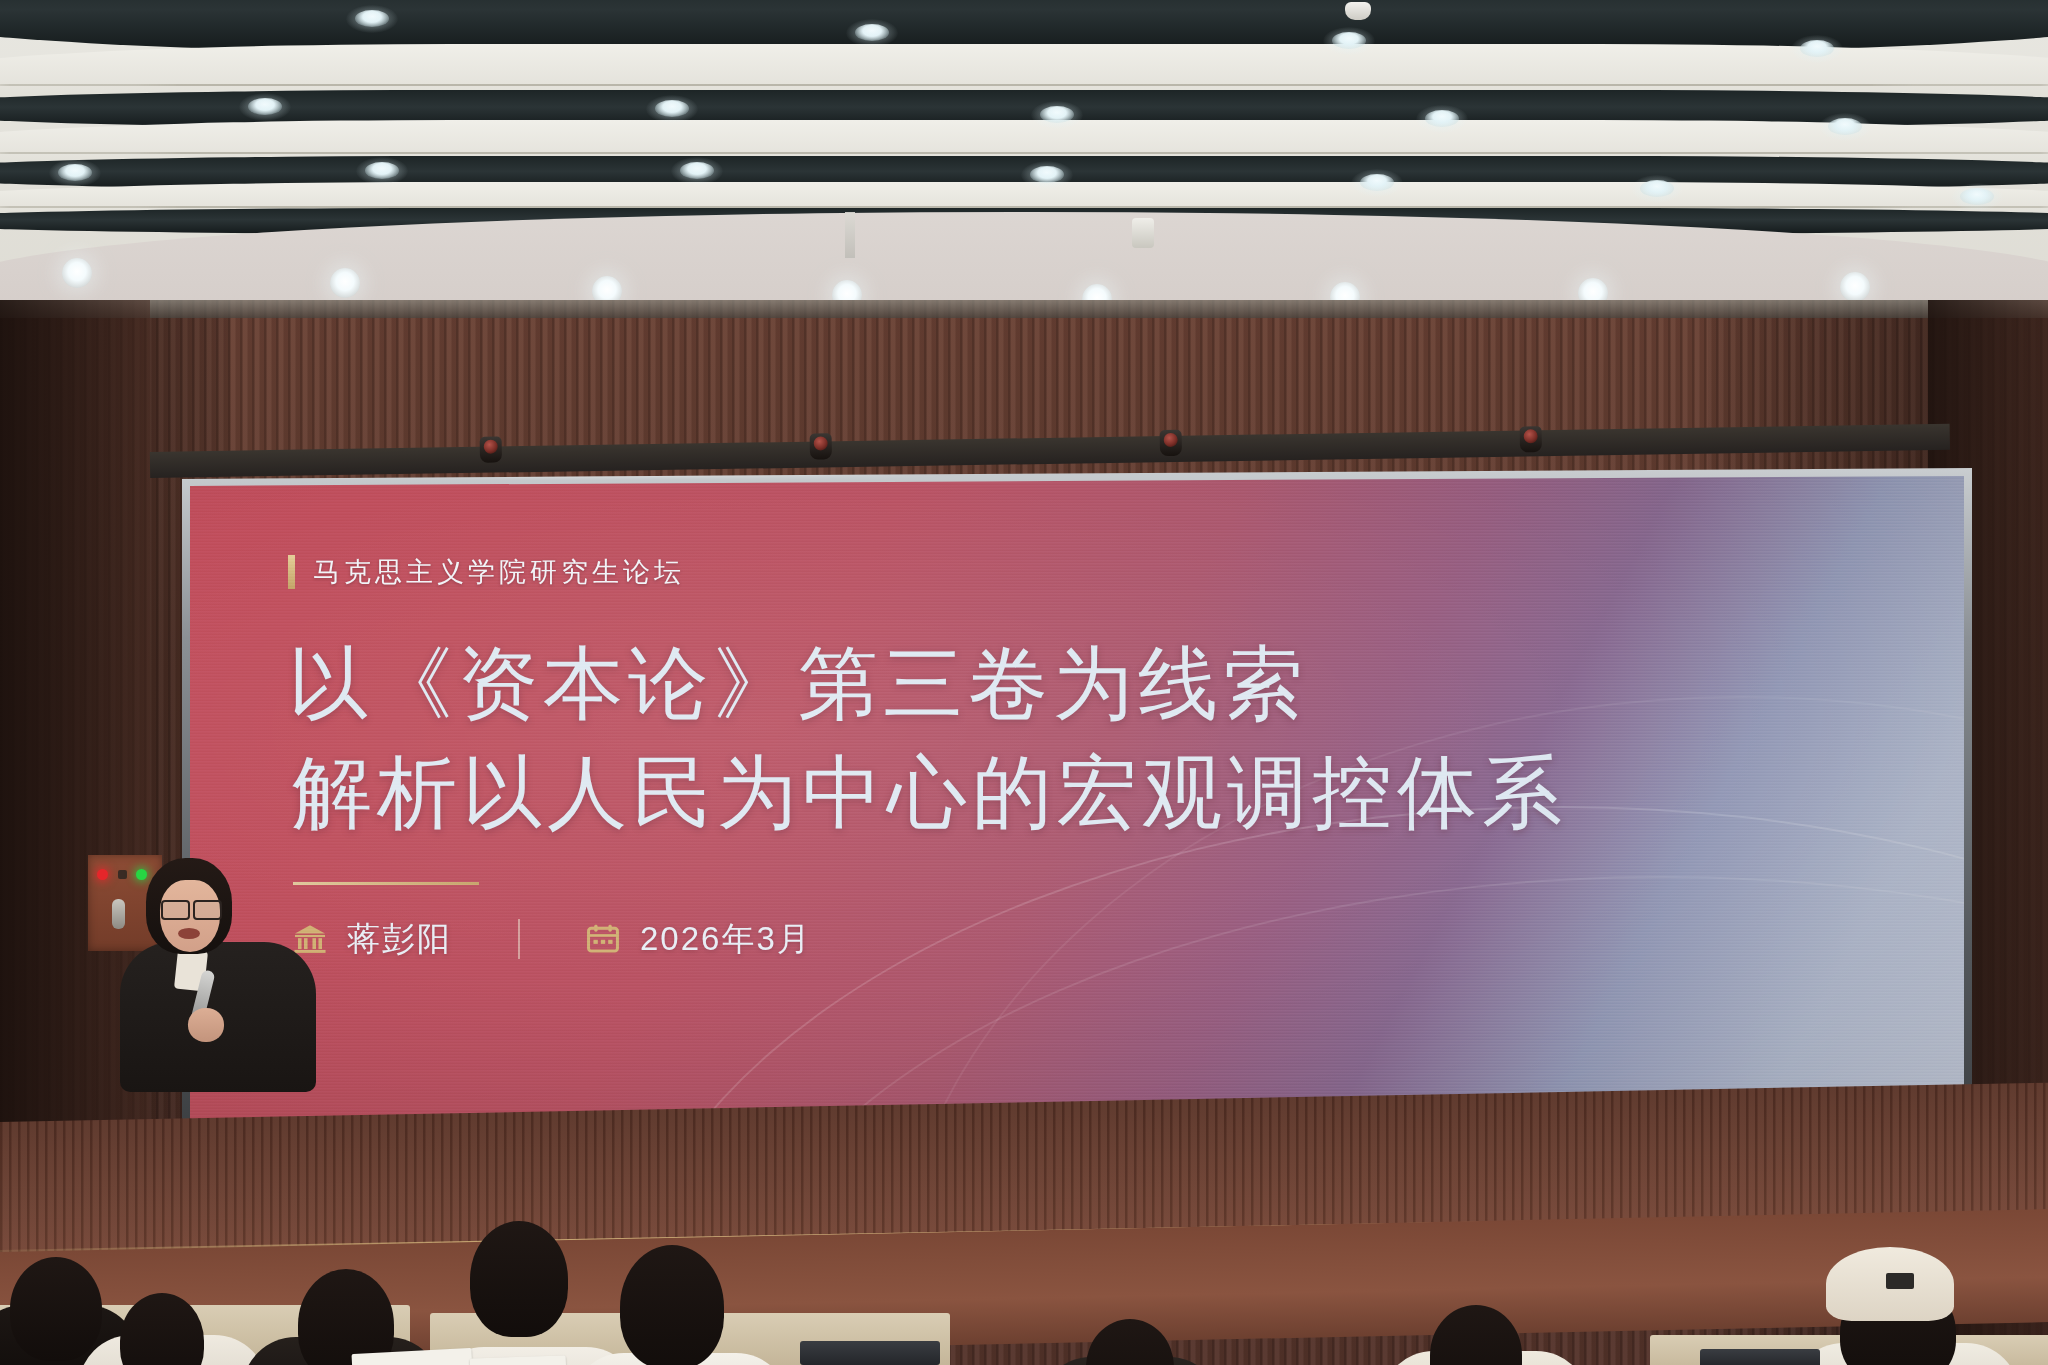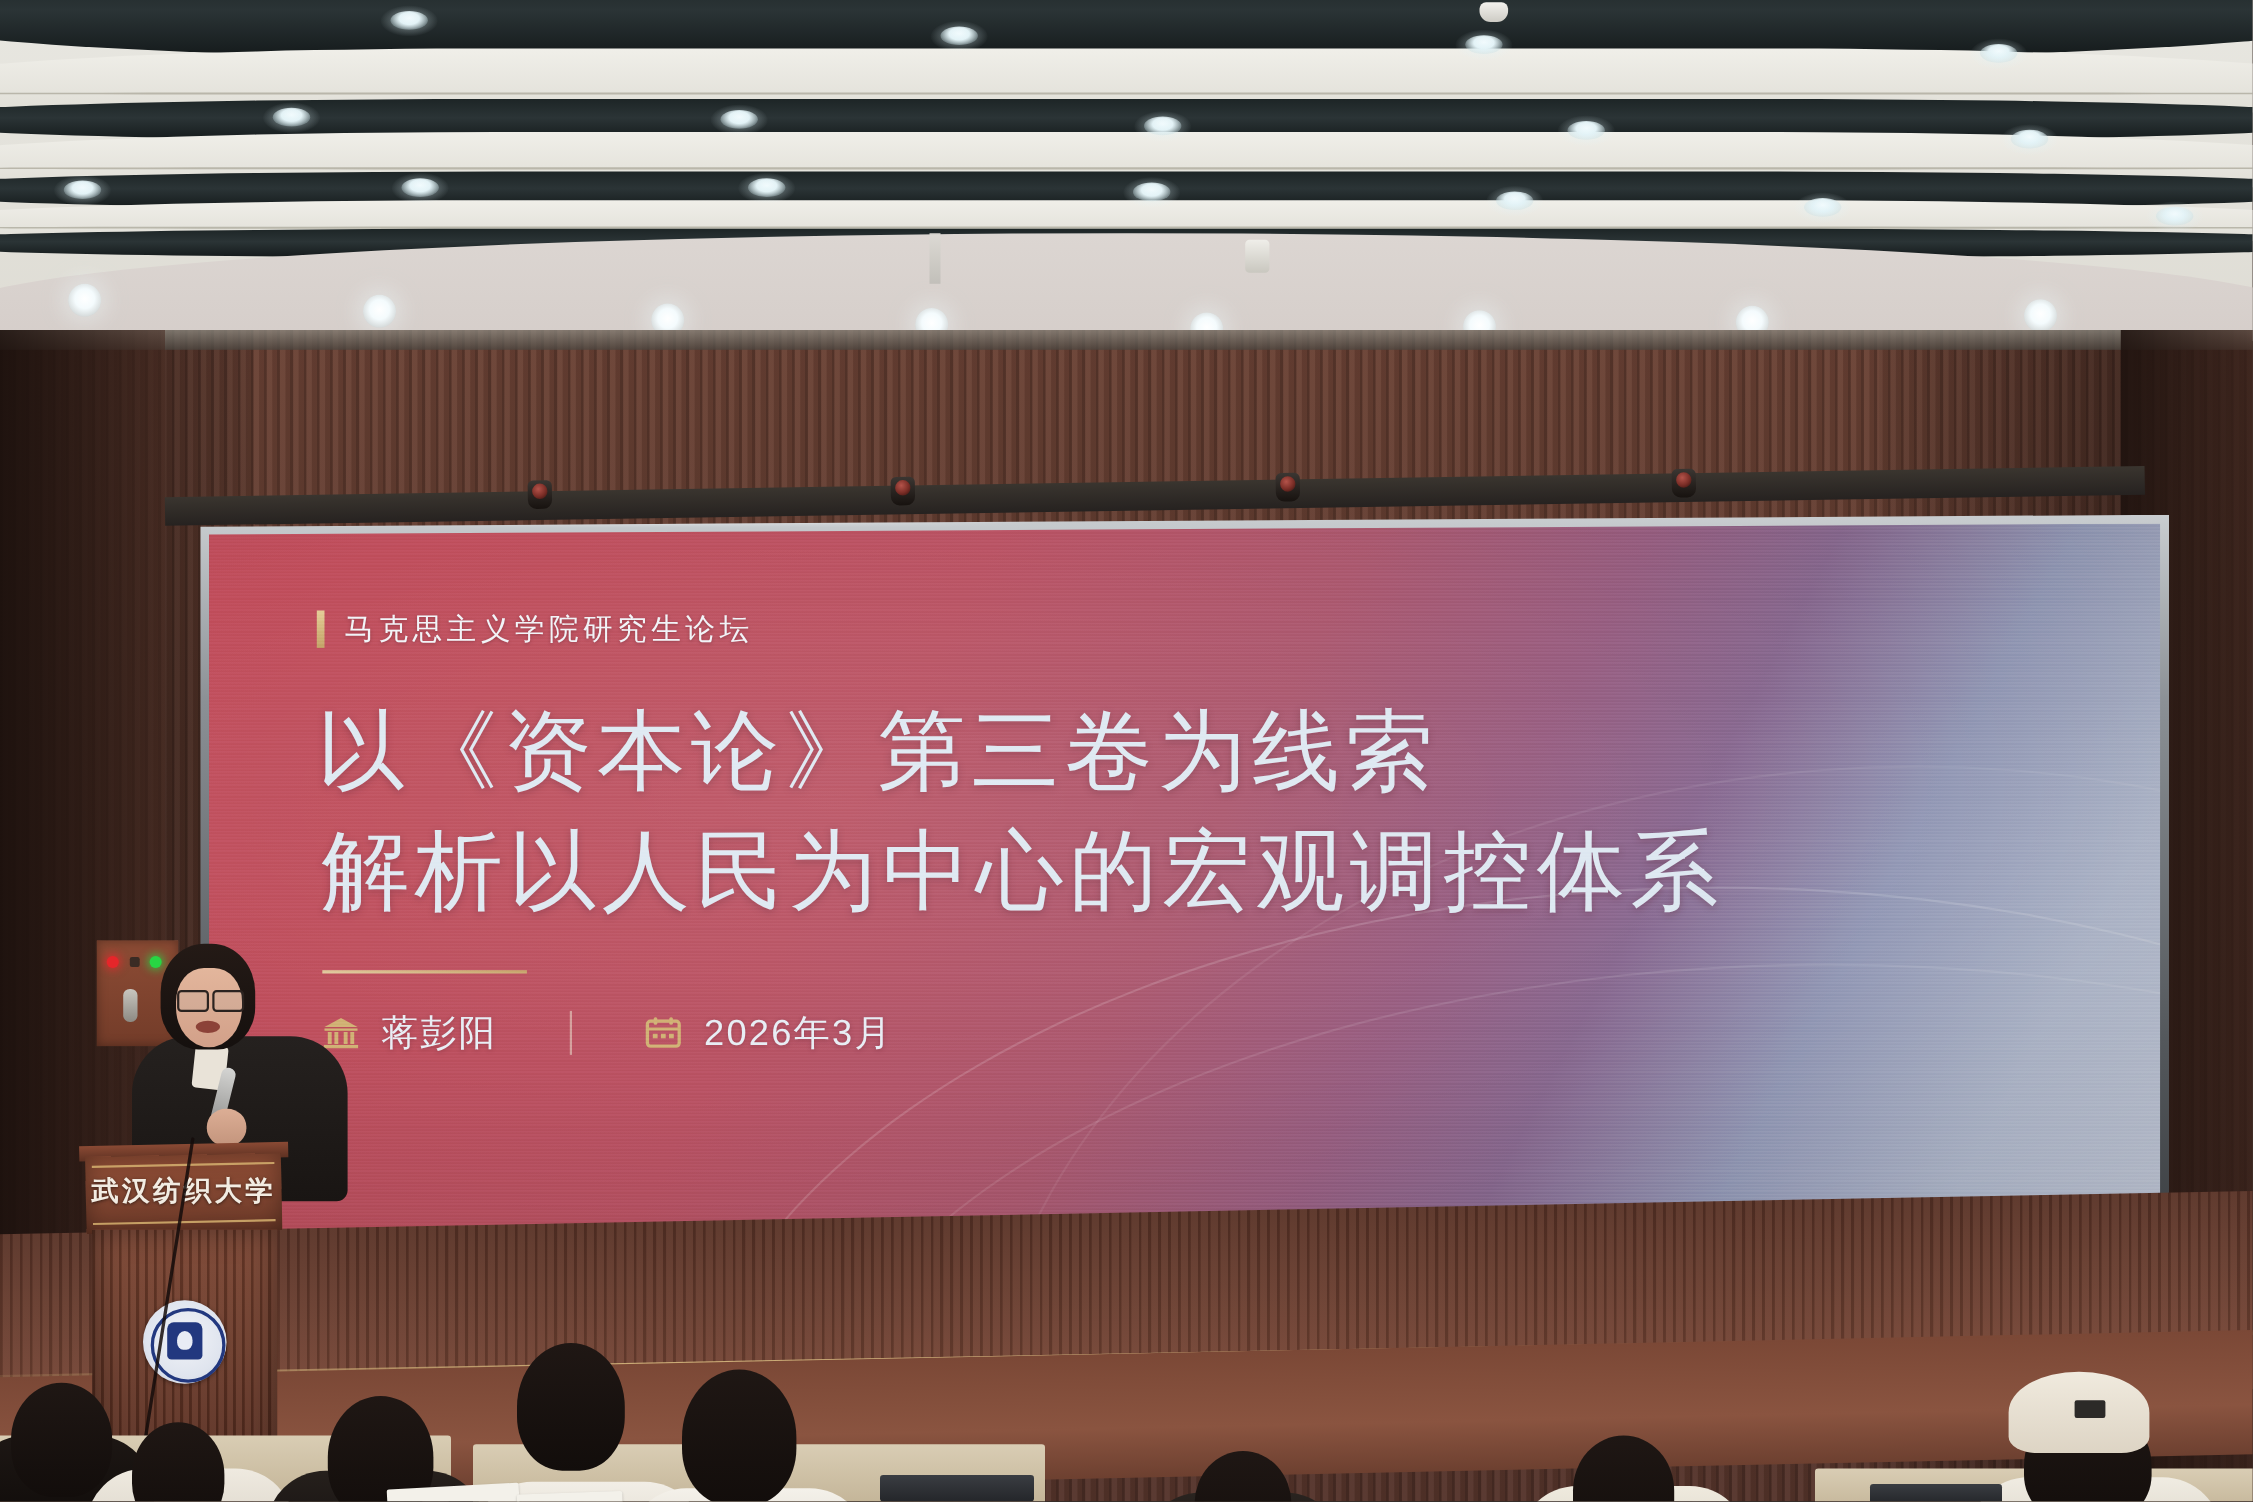"武汉纺织大学" div.podium { html: <div> <div></div> <div> <div></div> <div></div> </div> <div>武汉纺织大学</div> <div> <div></div> <div> <div></div> <div></div> </div> </div> <div></div> </div> -> none }
